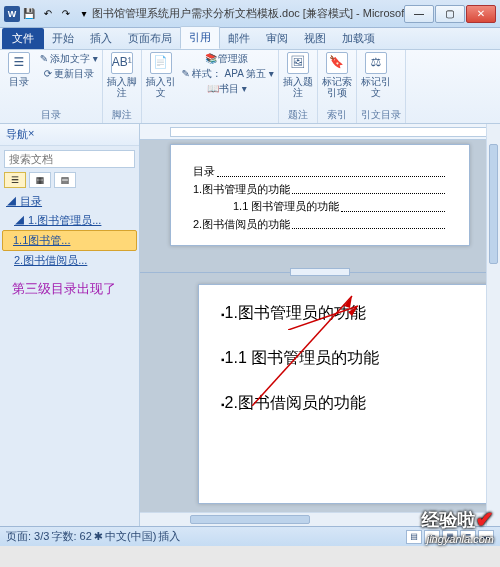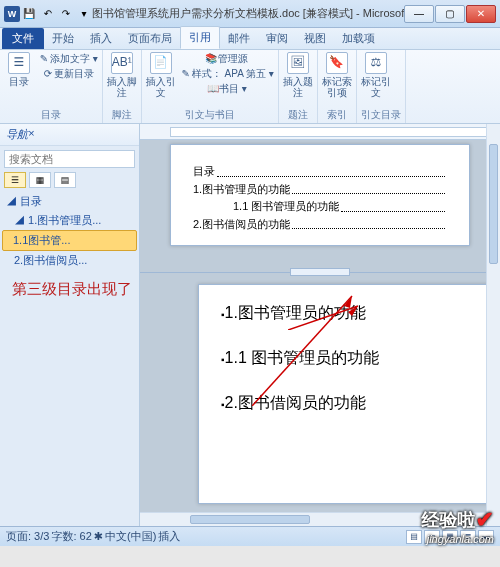"引文与书目" div.group-label { html: <div>引文与书目</div> -> none }
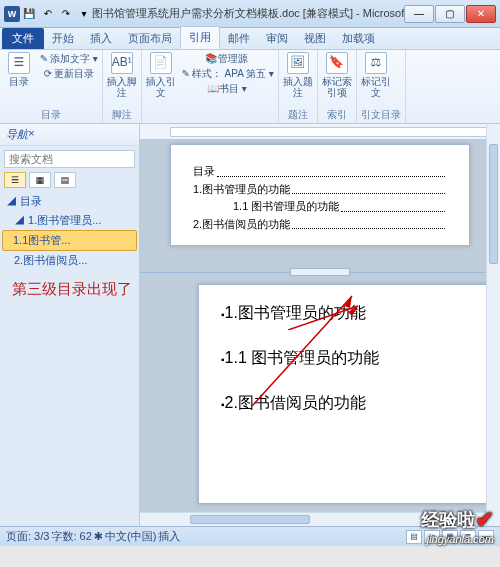"导航" .nav-pane .nav-header { font-style: italic -> none }
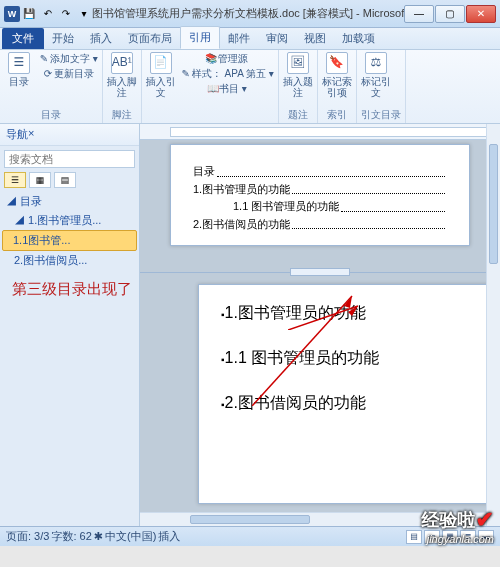"◢ 目录" .nav-pane .tree .row { text-decoration: none -> underline }
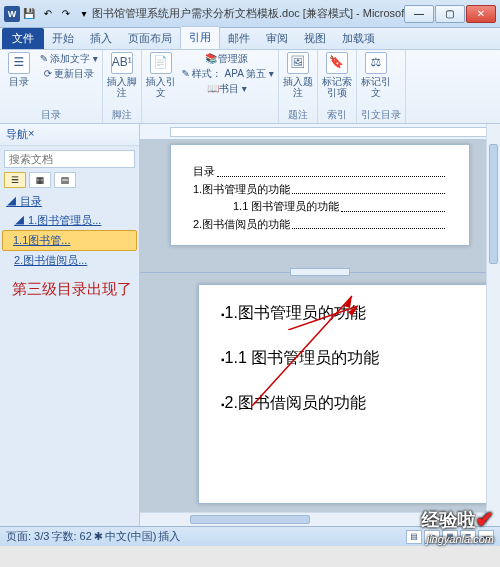"第三级目录出现了" .callout { color: #b91c1c -> #a21caf; font-size: 15px -> 13px }
